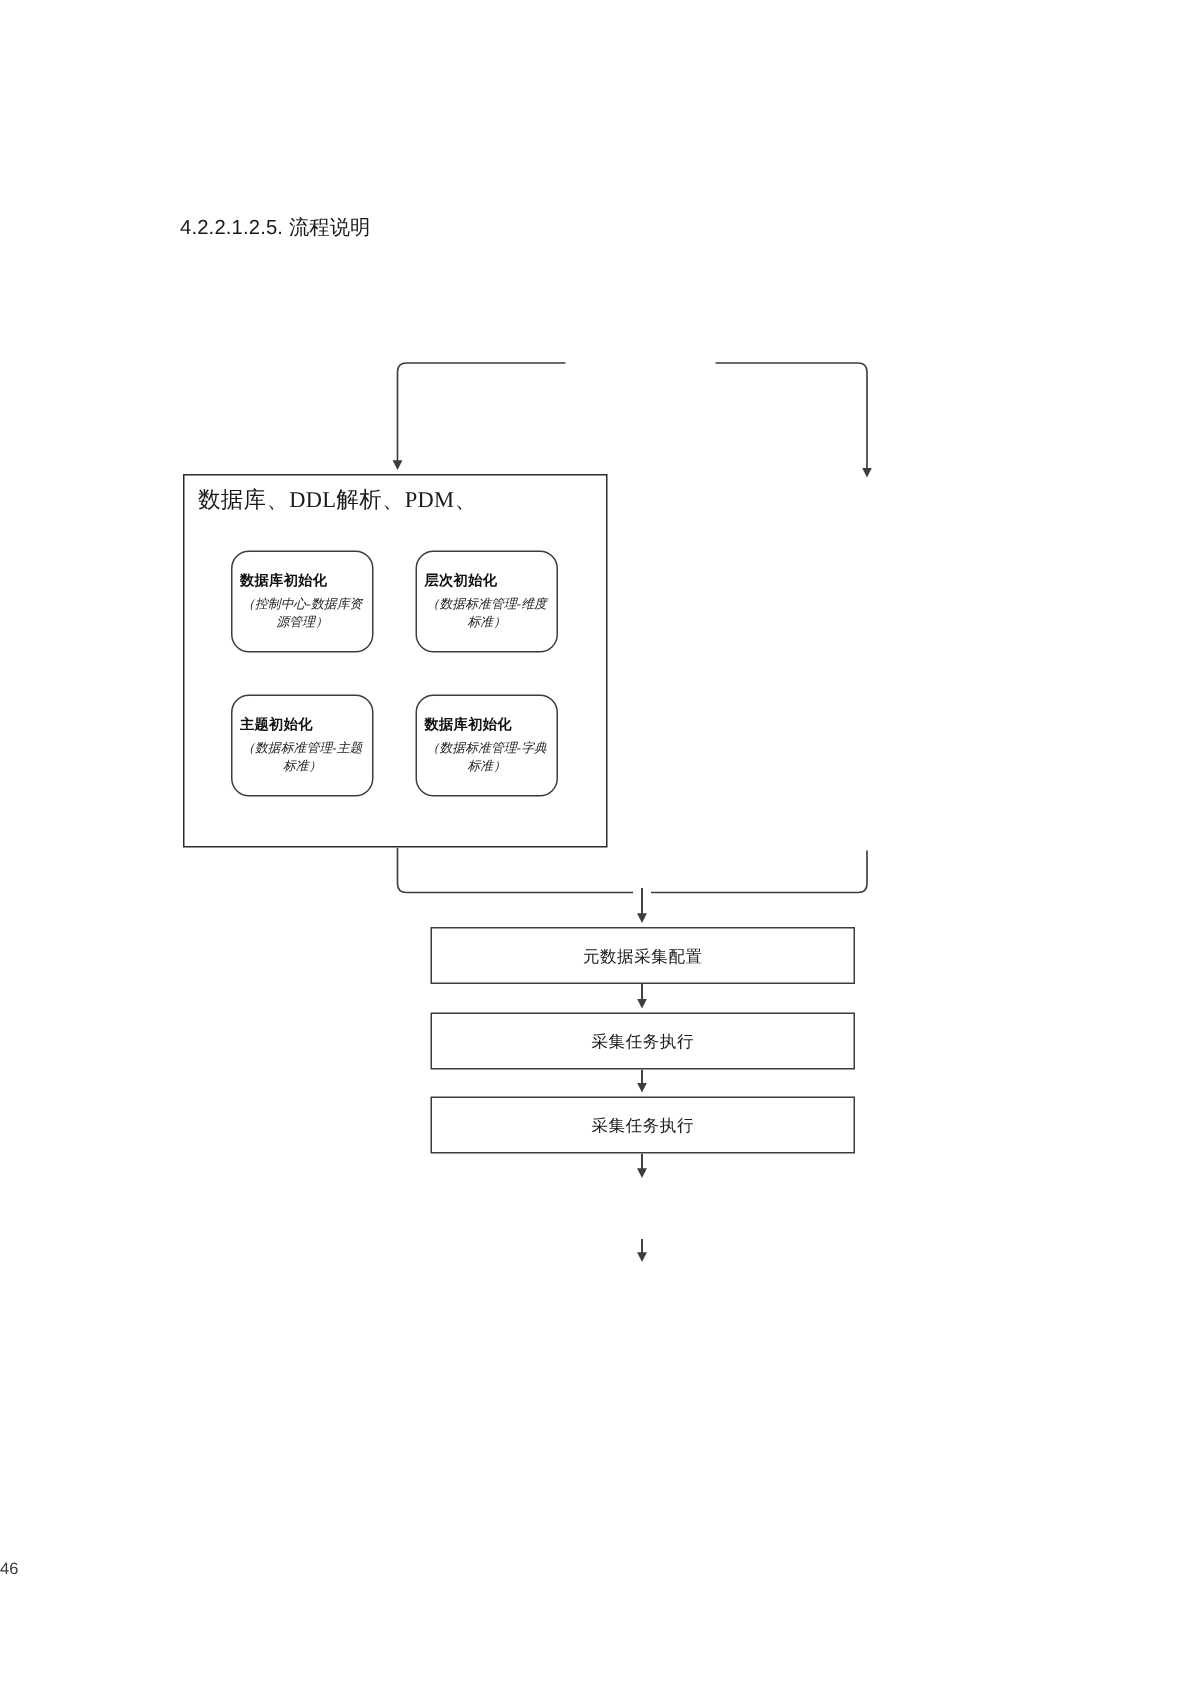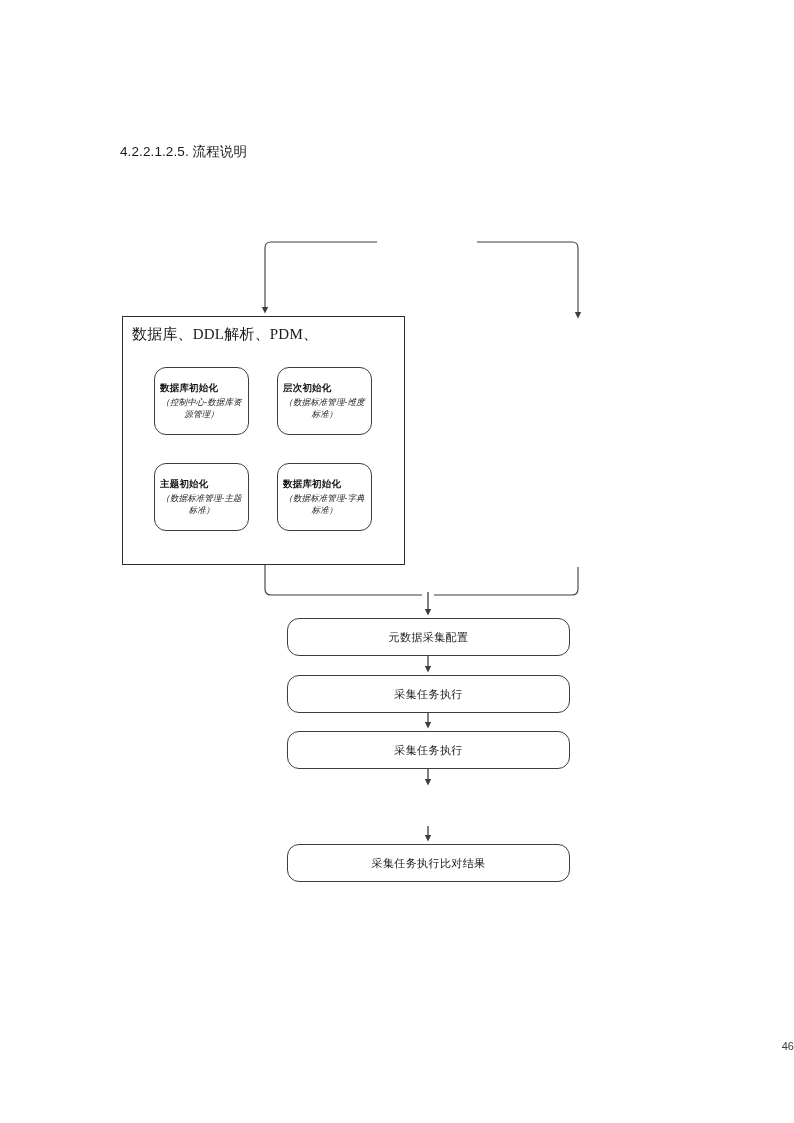"元数据采集配置" .step-box { border-radius: 12px -> 0 }
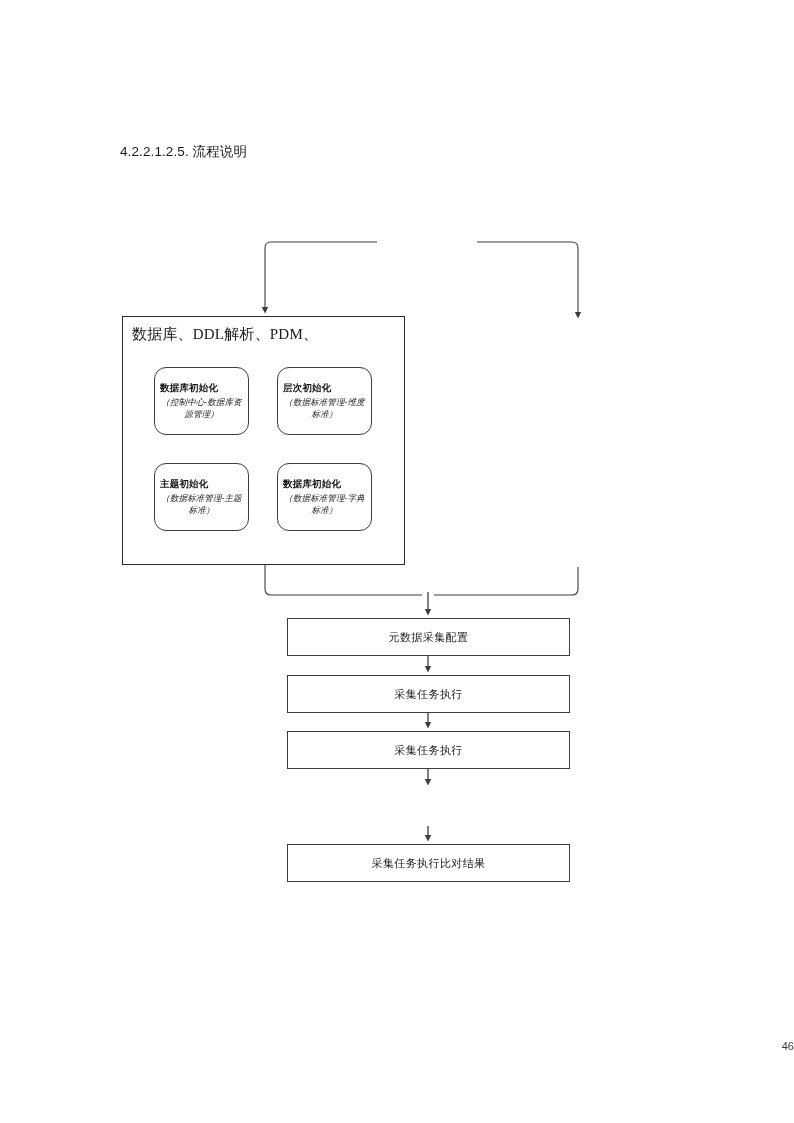"采集任务执行比对结果" div.step-box { html: <div>采集任务执行比对结果</div> -> none }
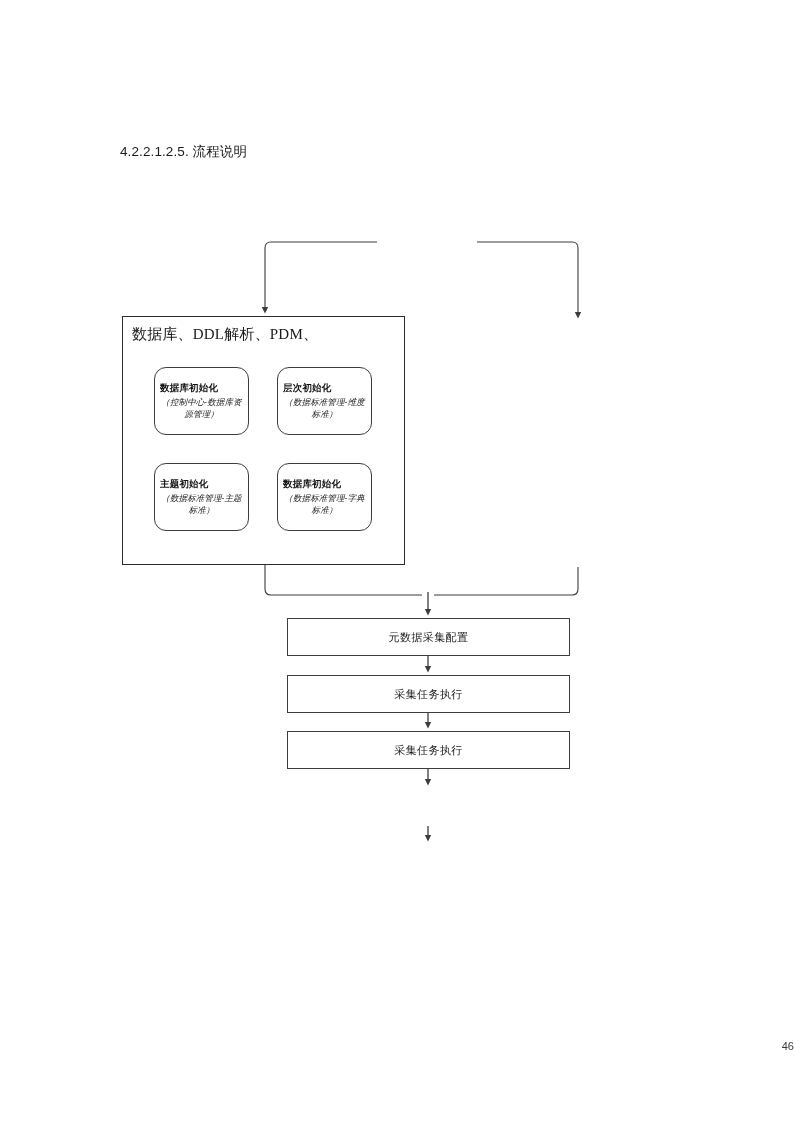"46" .page-number { text-align: right -> left }
